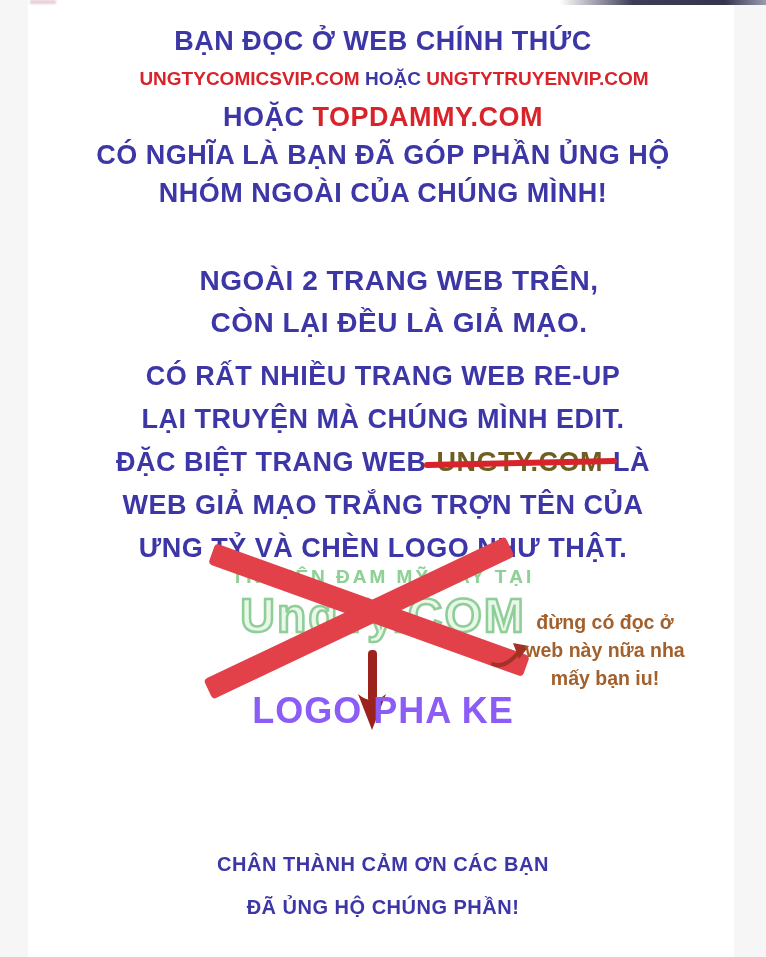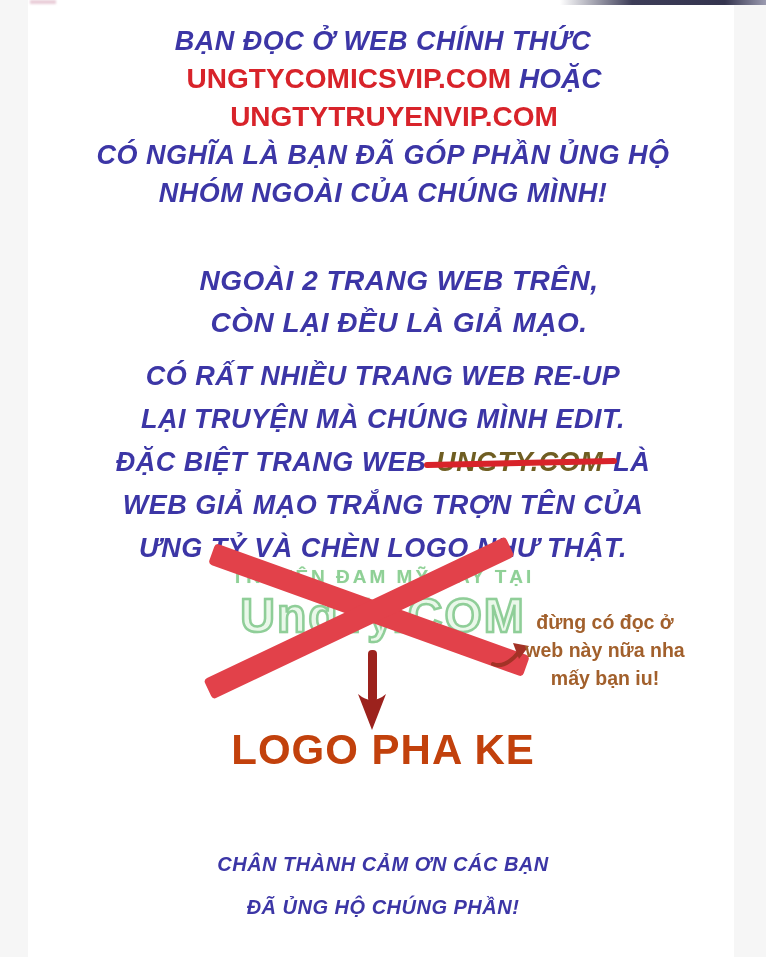"BẠN ĐỌC Ở WEB CHÍNH" .blue { font-style: italic -> none }
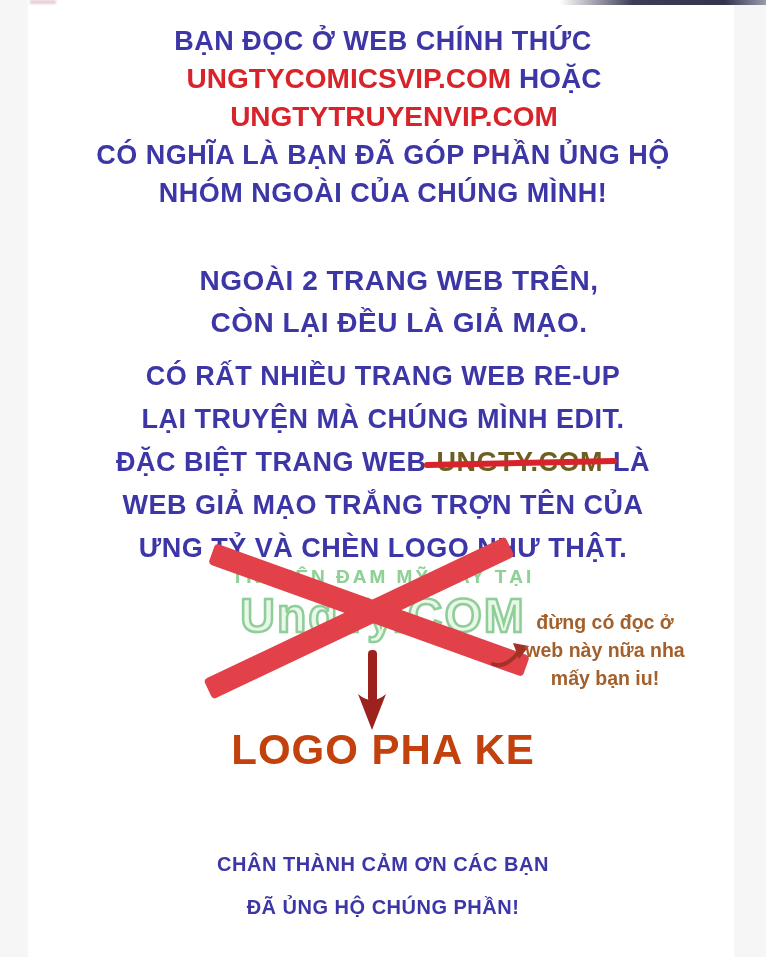"UNGTYCOMICSVIP.COM HOẶC" .header-block .urls { font-size: 28px -> 19px }
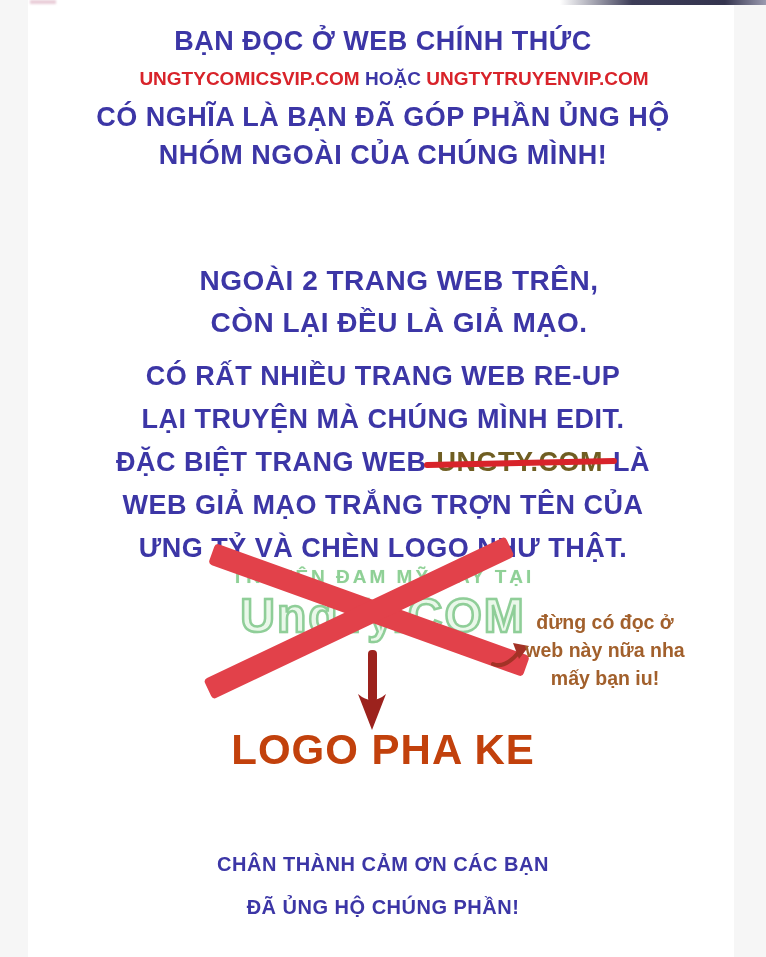"HOẶC TOPDAMMY.COM" div { html: none -> <div> <span>HOẶC</span> <span>TOPDAMMY.COM</span> </div> }
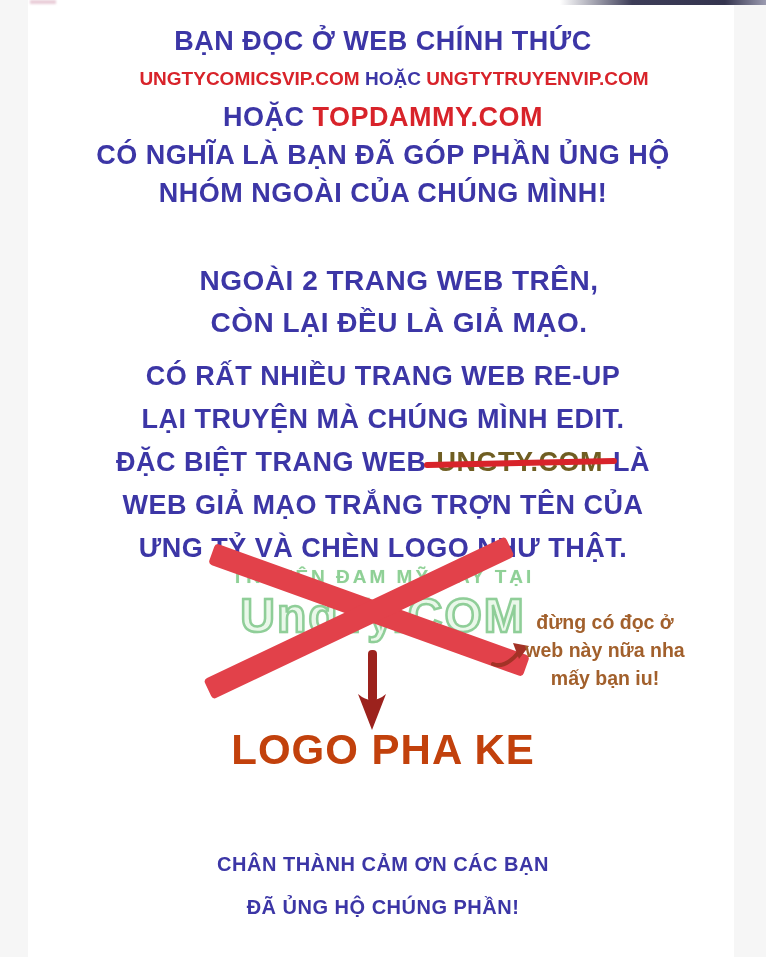"LOGO PHA KE" .caption { color: #c2410c -> #8b5cf6; font-size: 42px -> 36px; top: 726px -> 690px }
